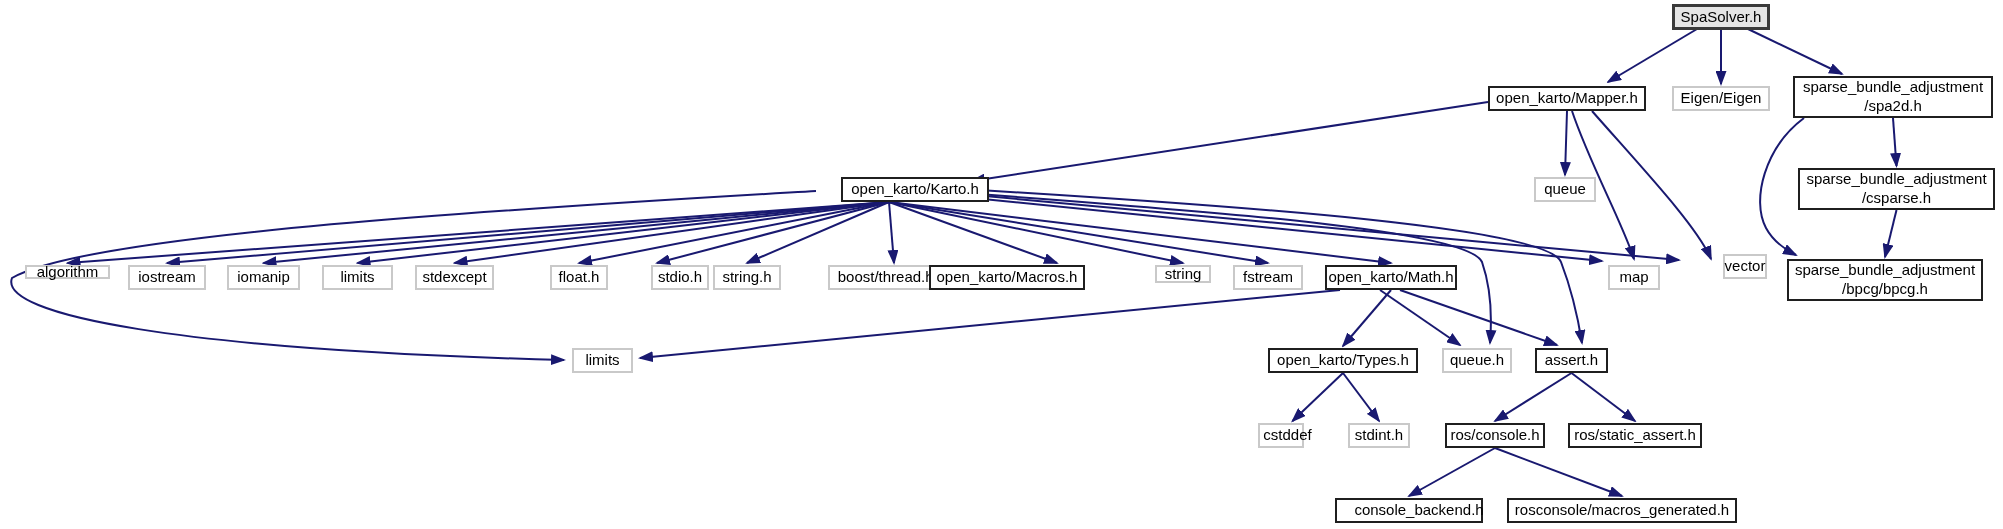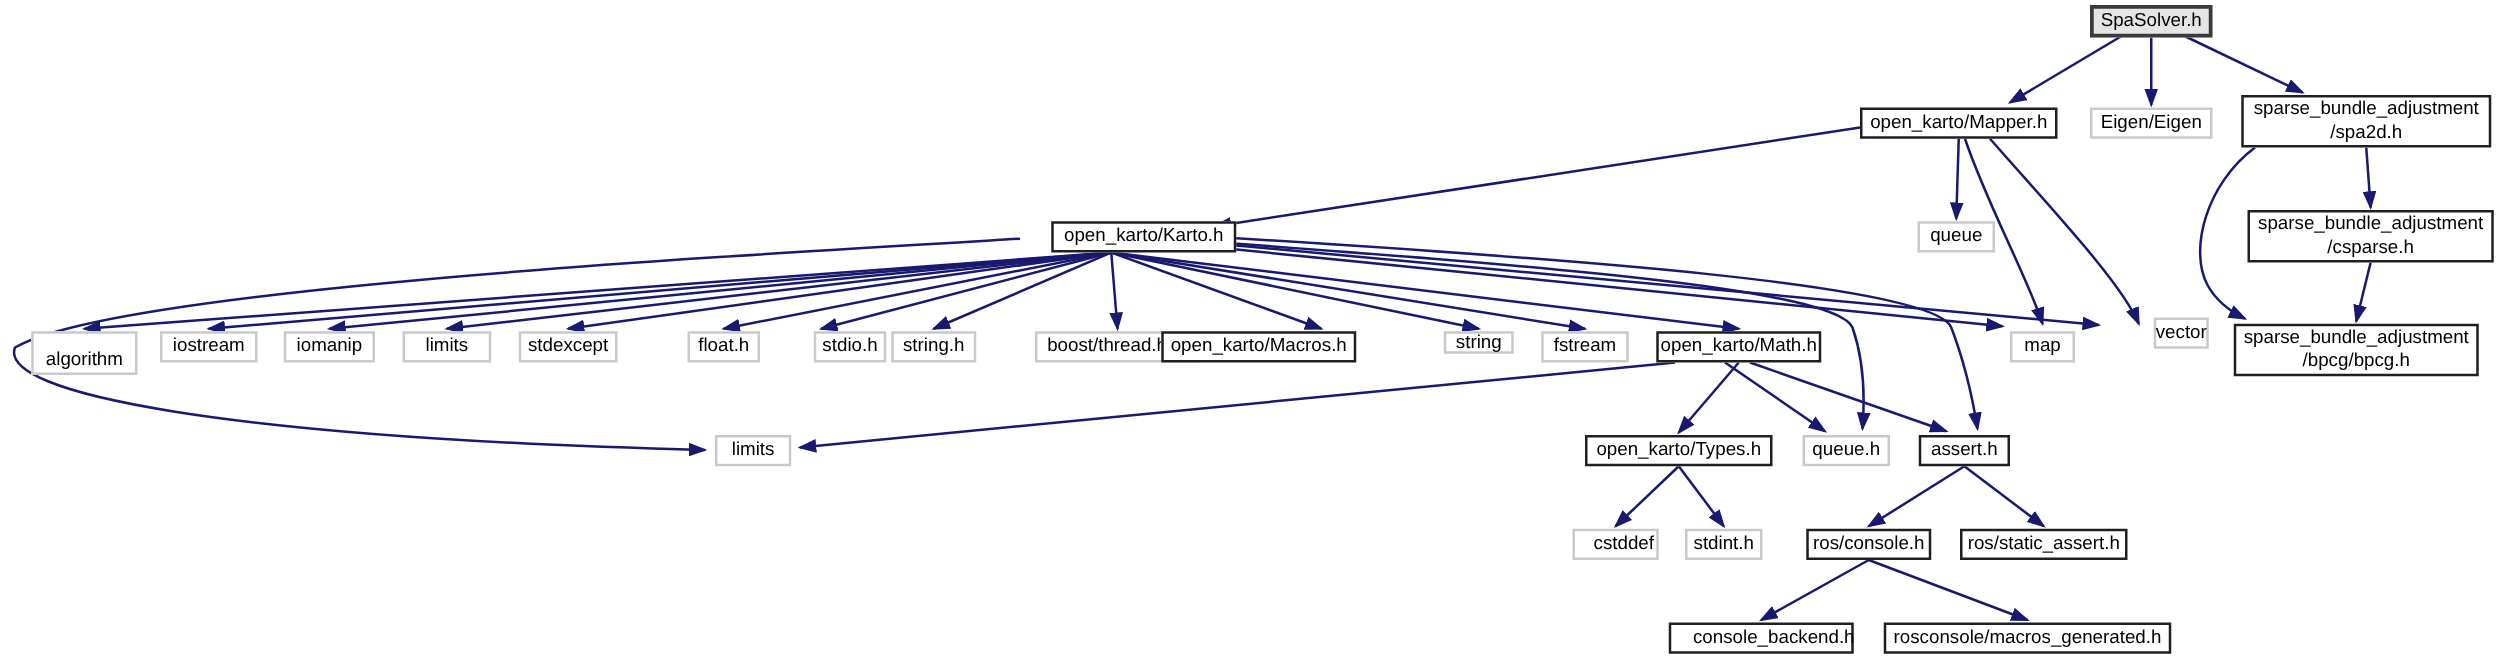"algorithm" div.node { height: 35px -> 14px; justify-content: flex-end -> none }
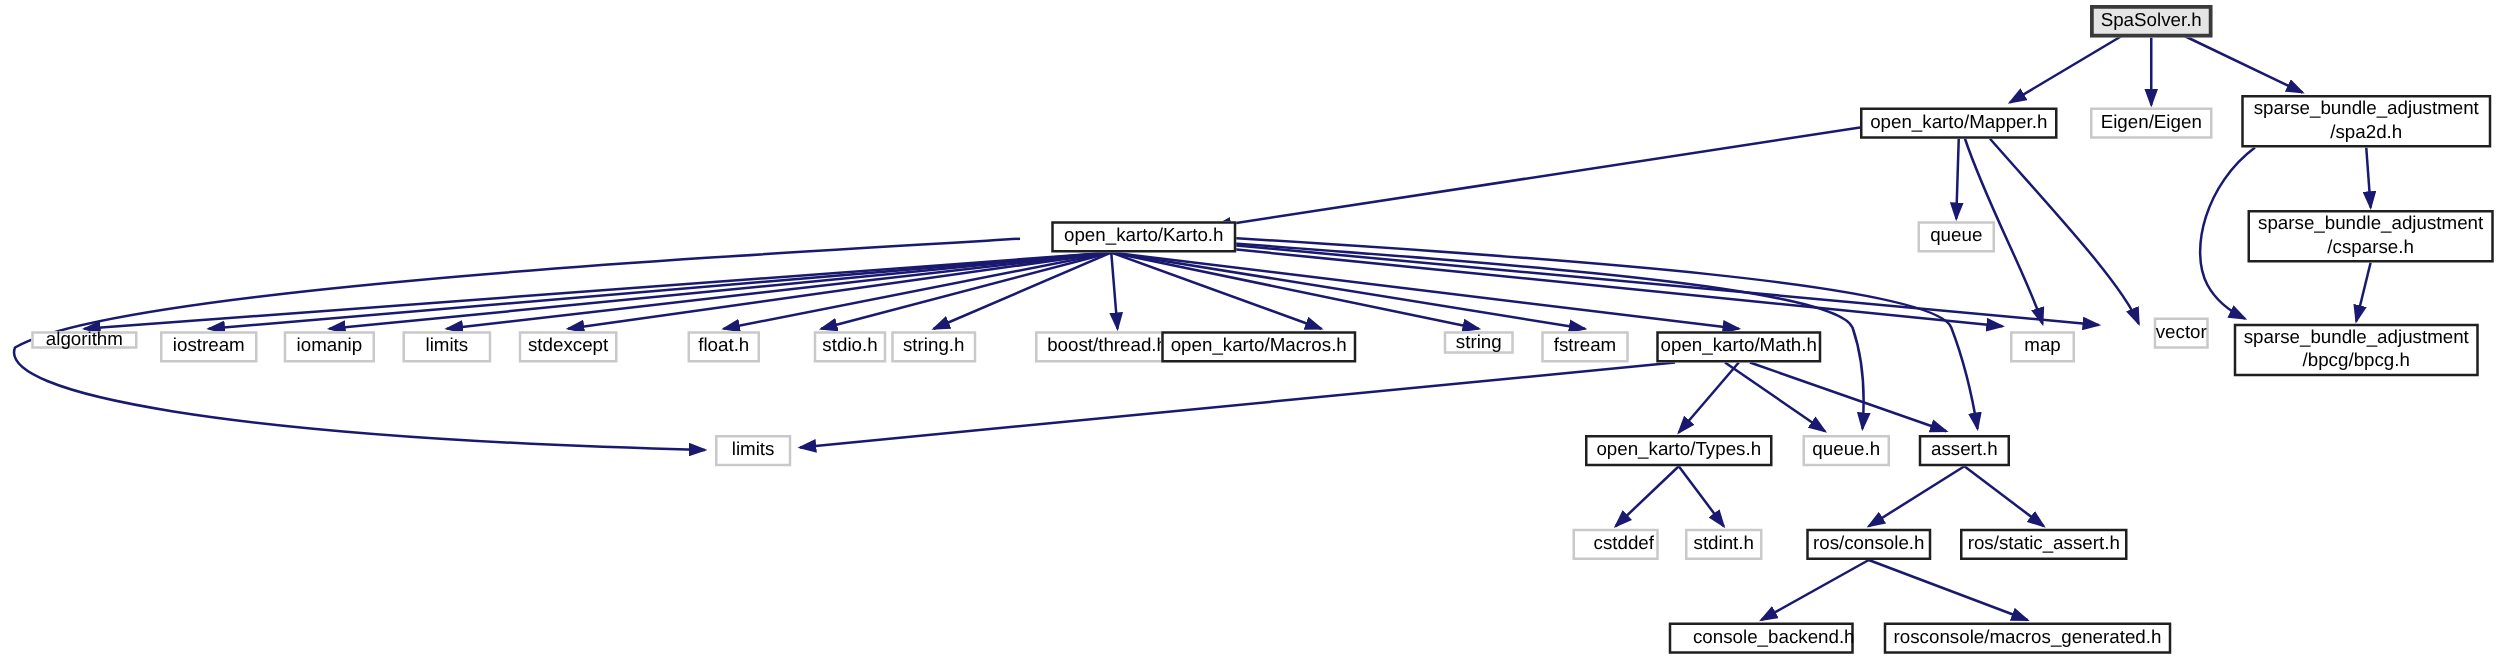"cstddef" div.node { width: 69px -> 46px }
